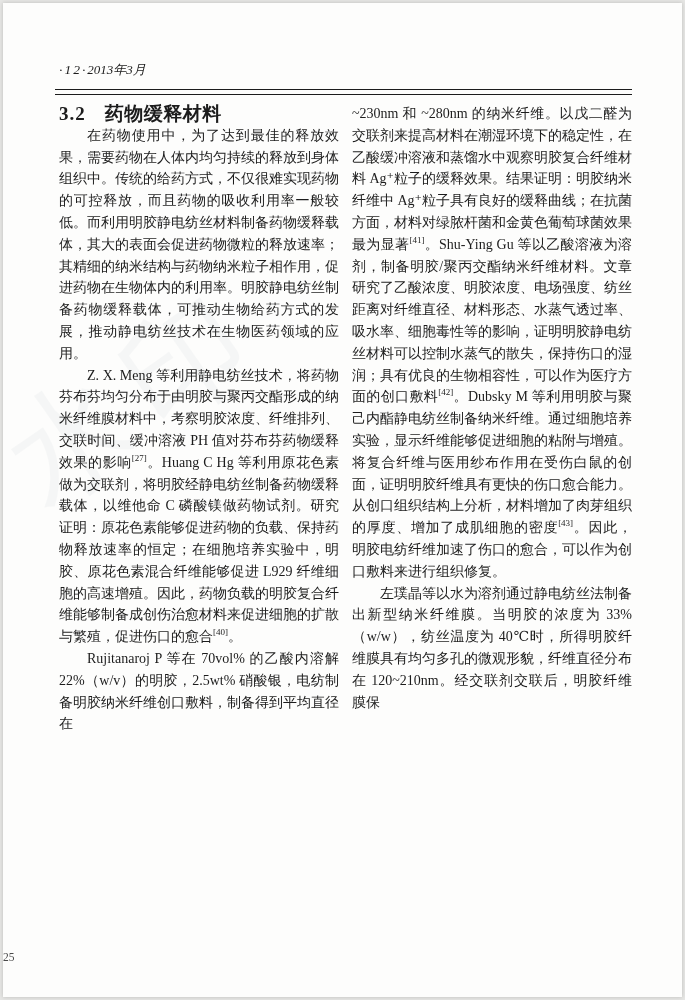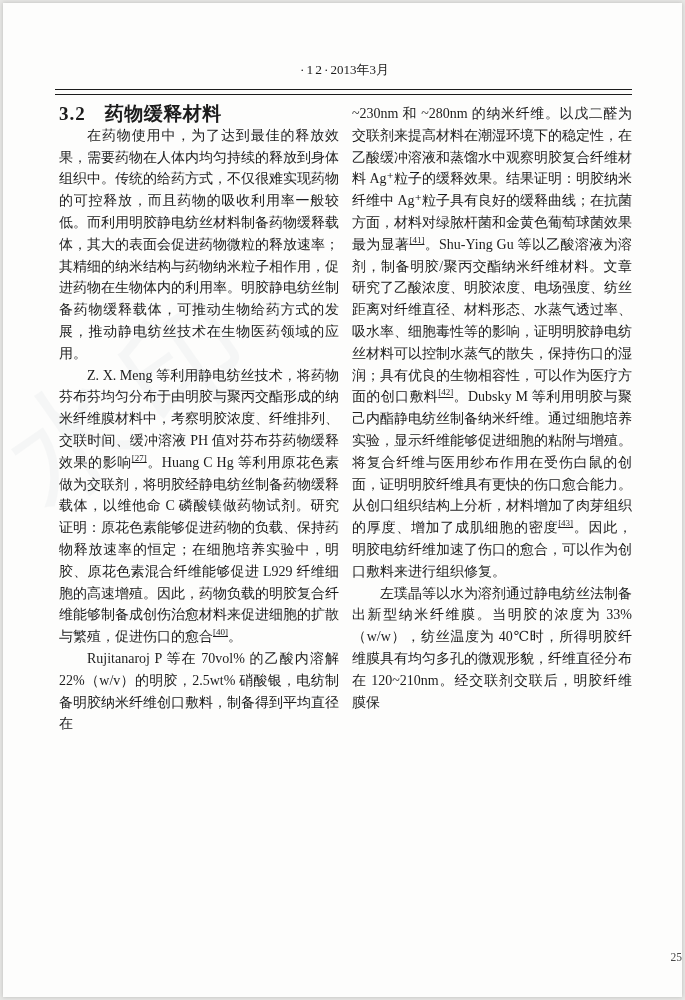"·12·" .page-header { font-style: none -> italic; justify-content: center -> flex-start }
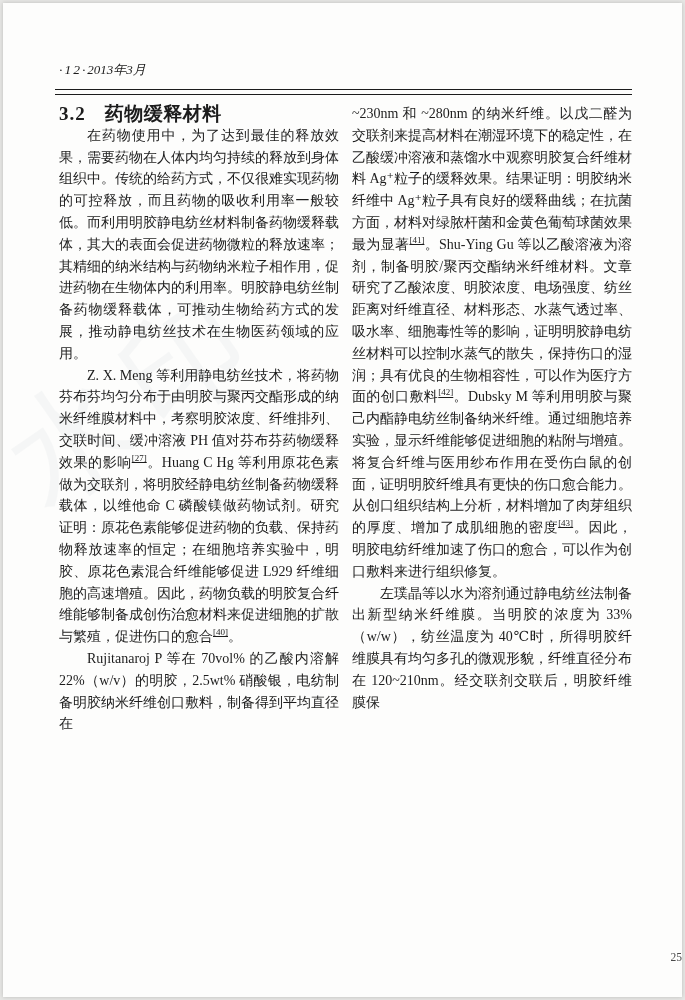"[41]" sup { text-decoration: underline -> none }
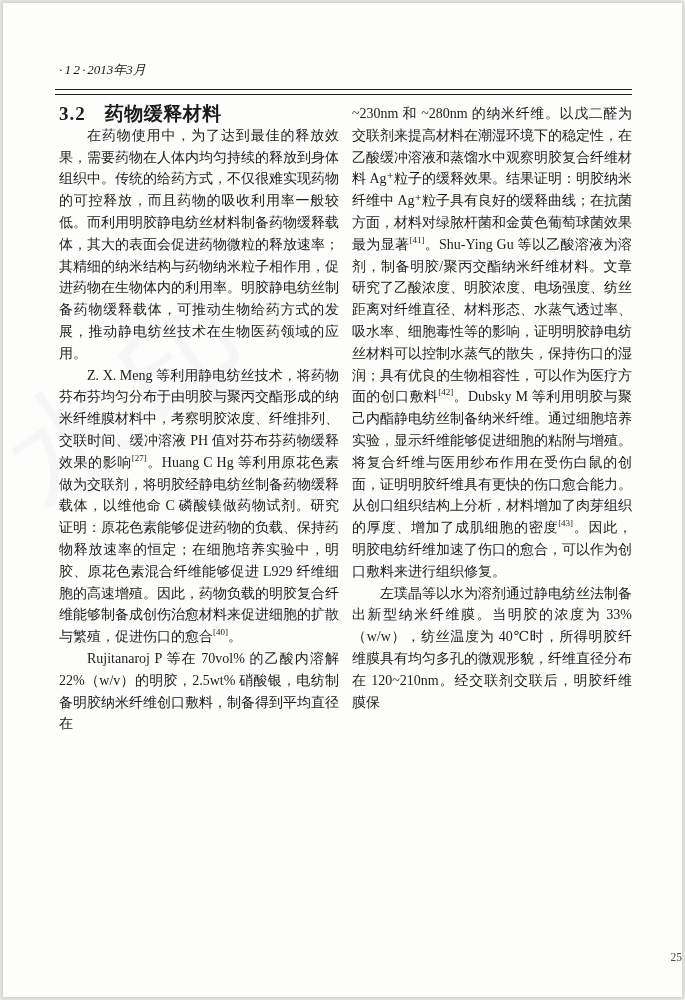"25" .page-footer { text-align: right -> left }
